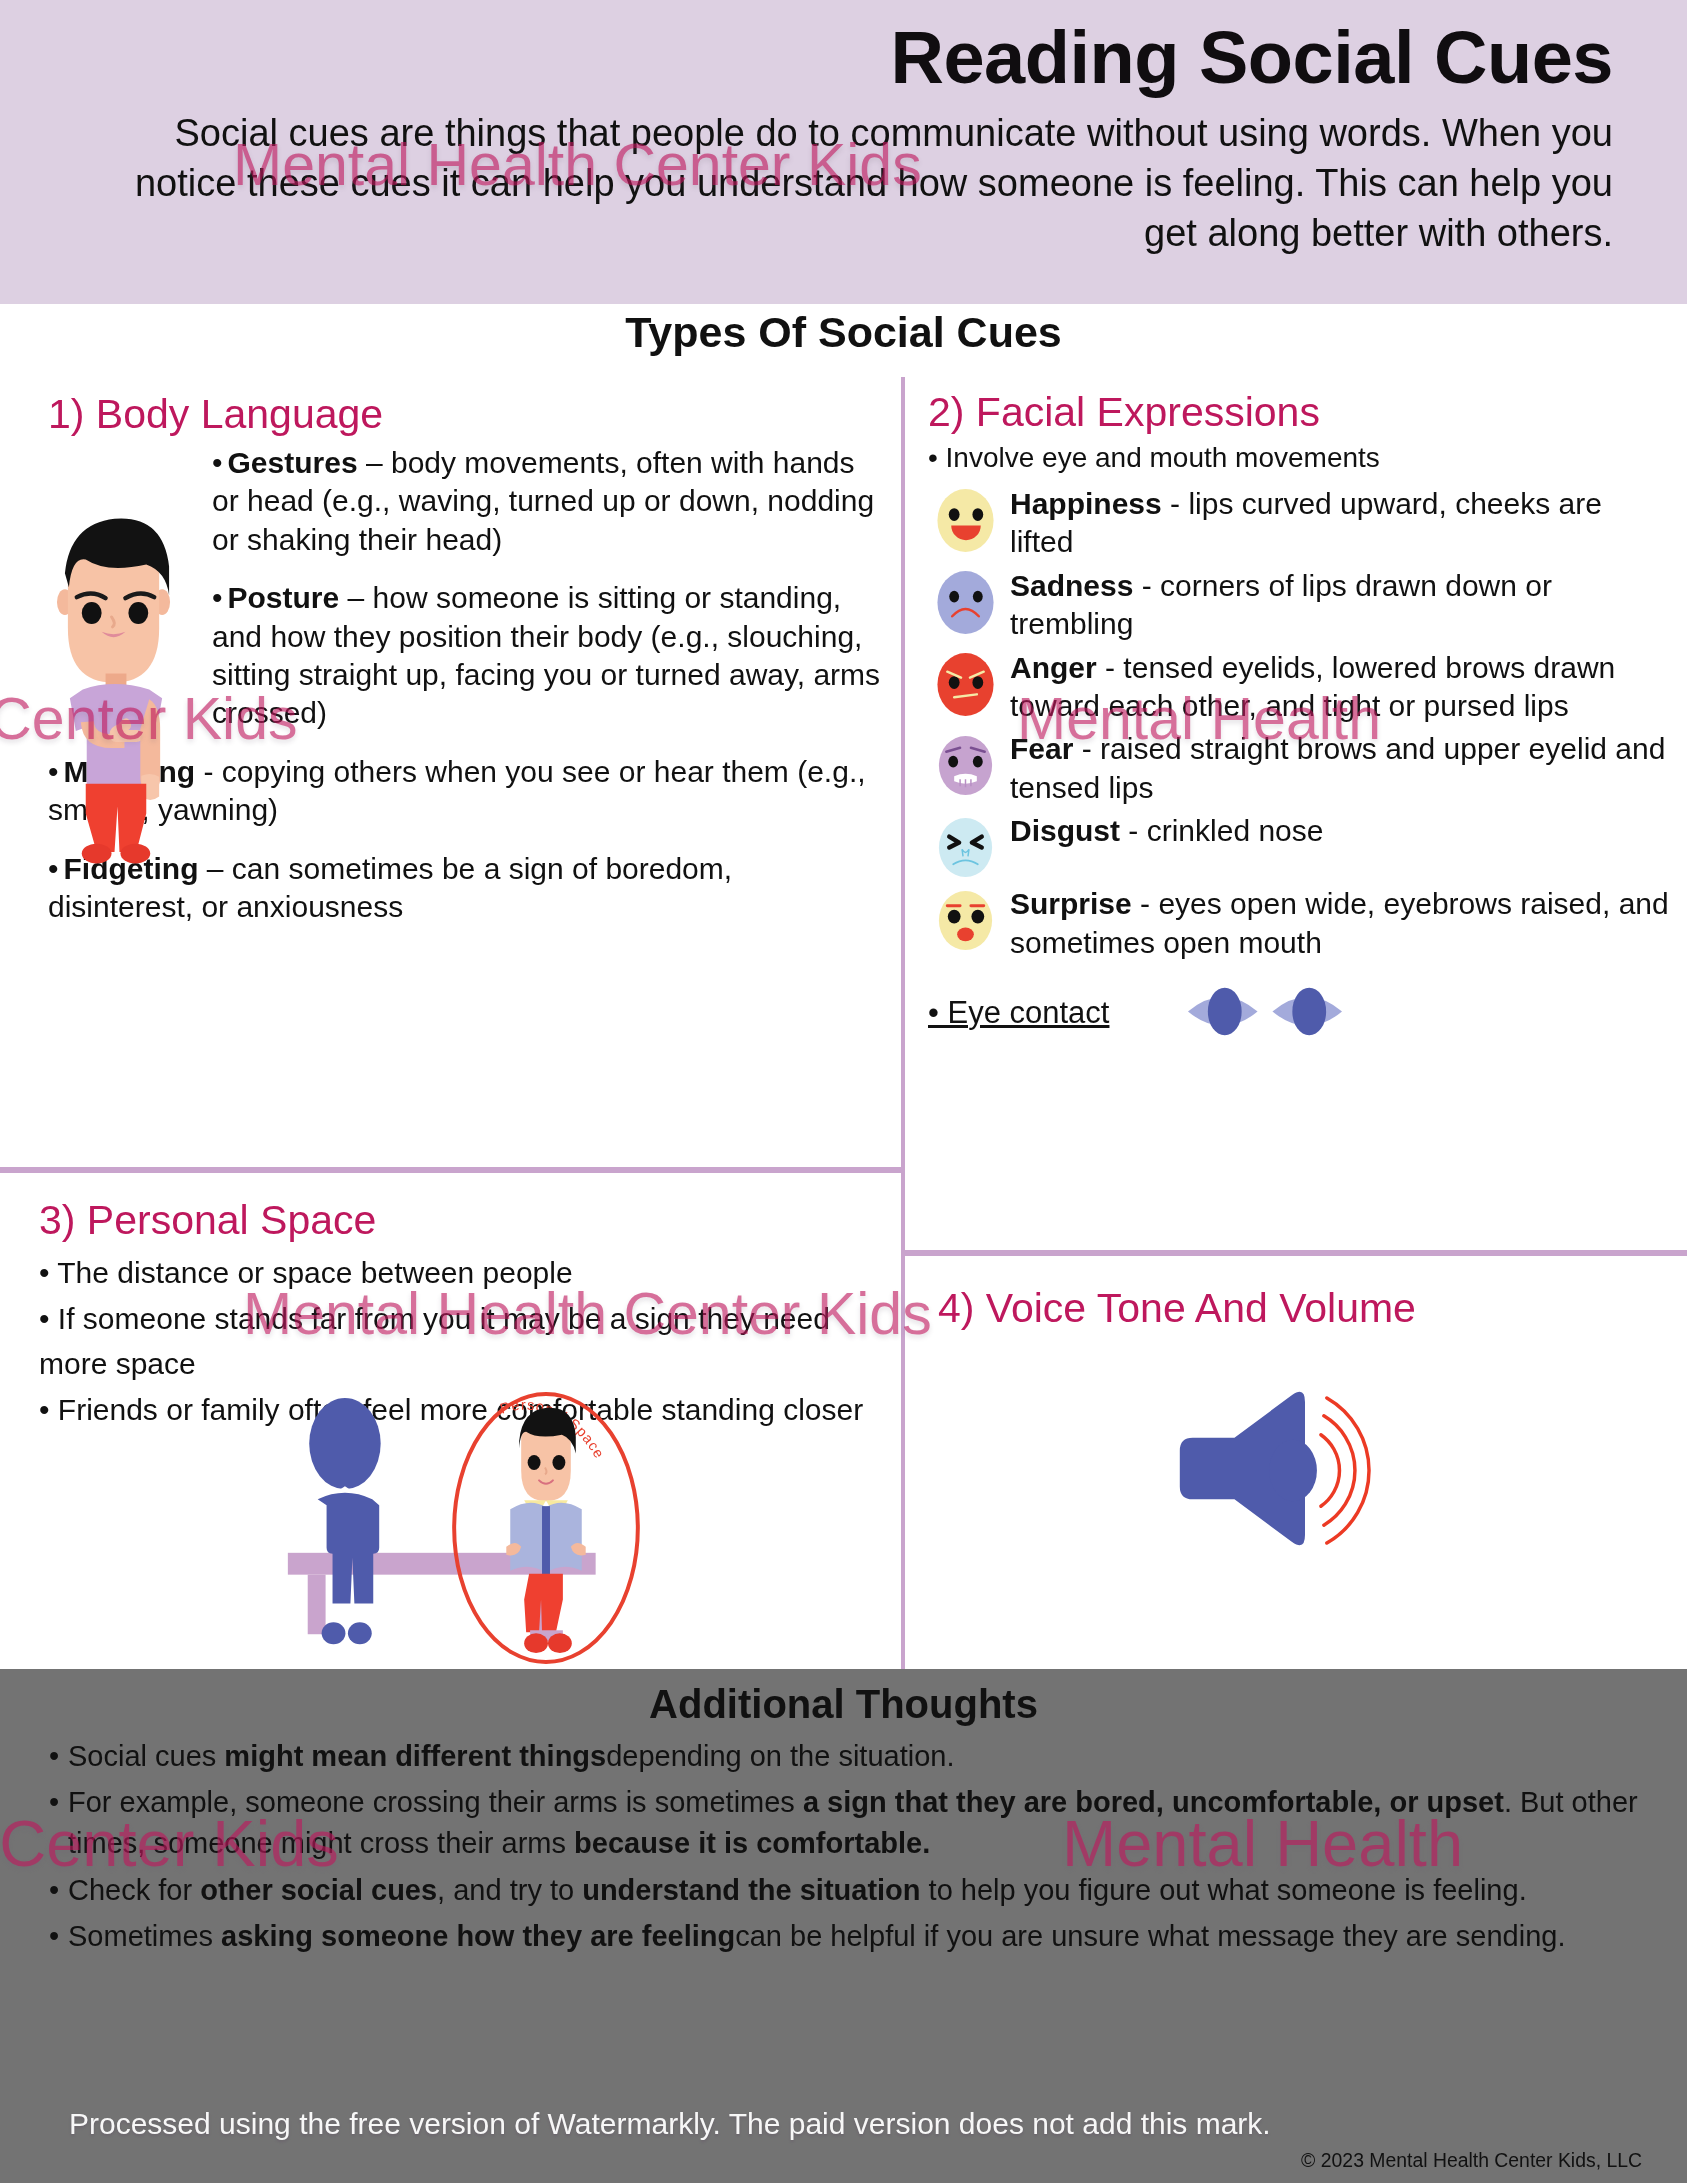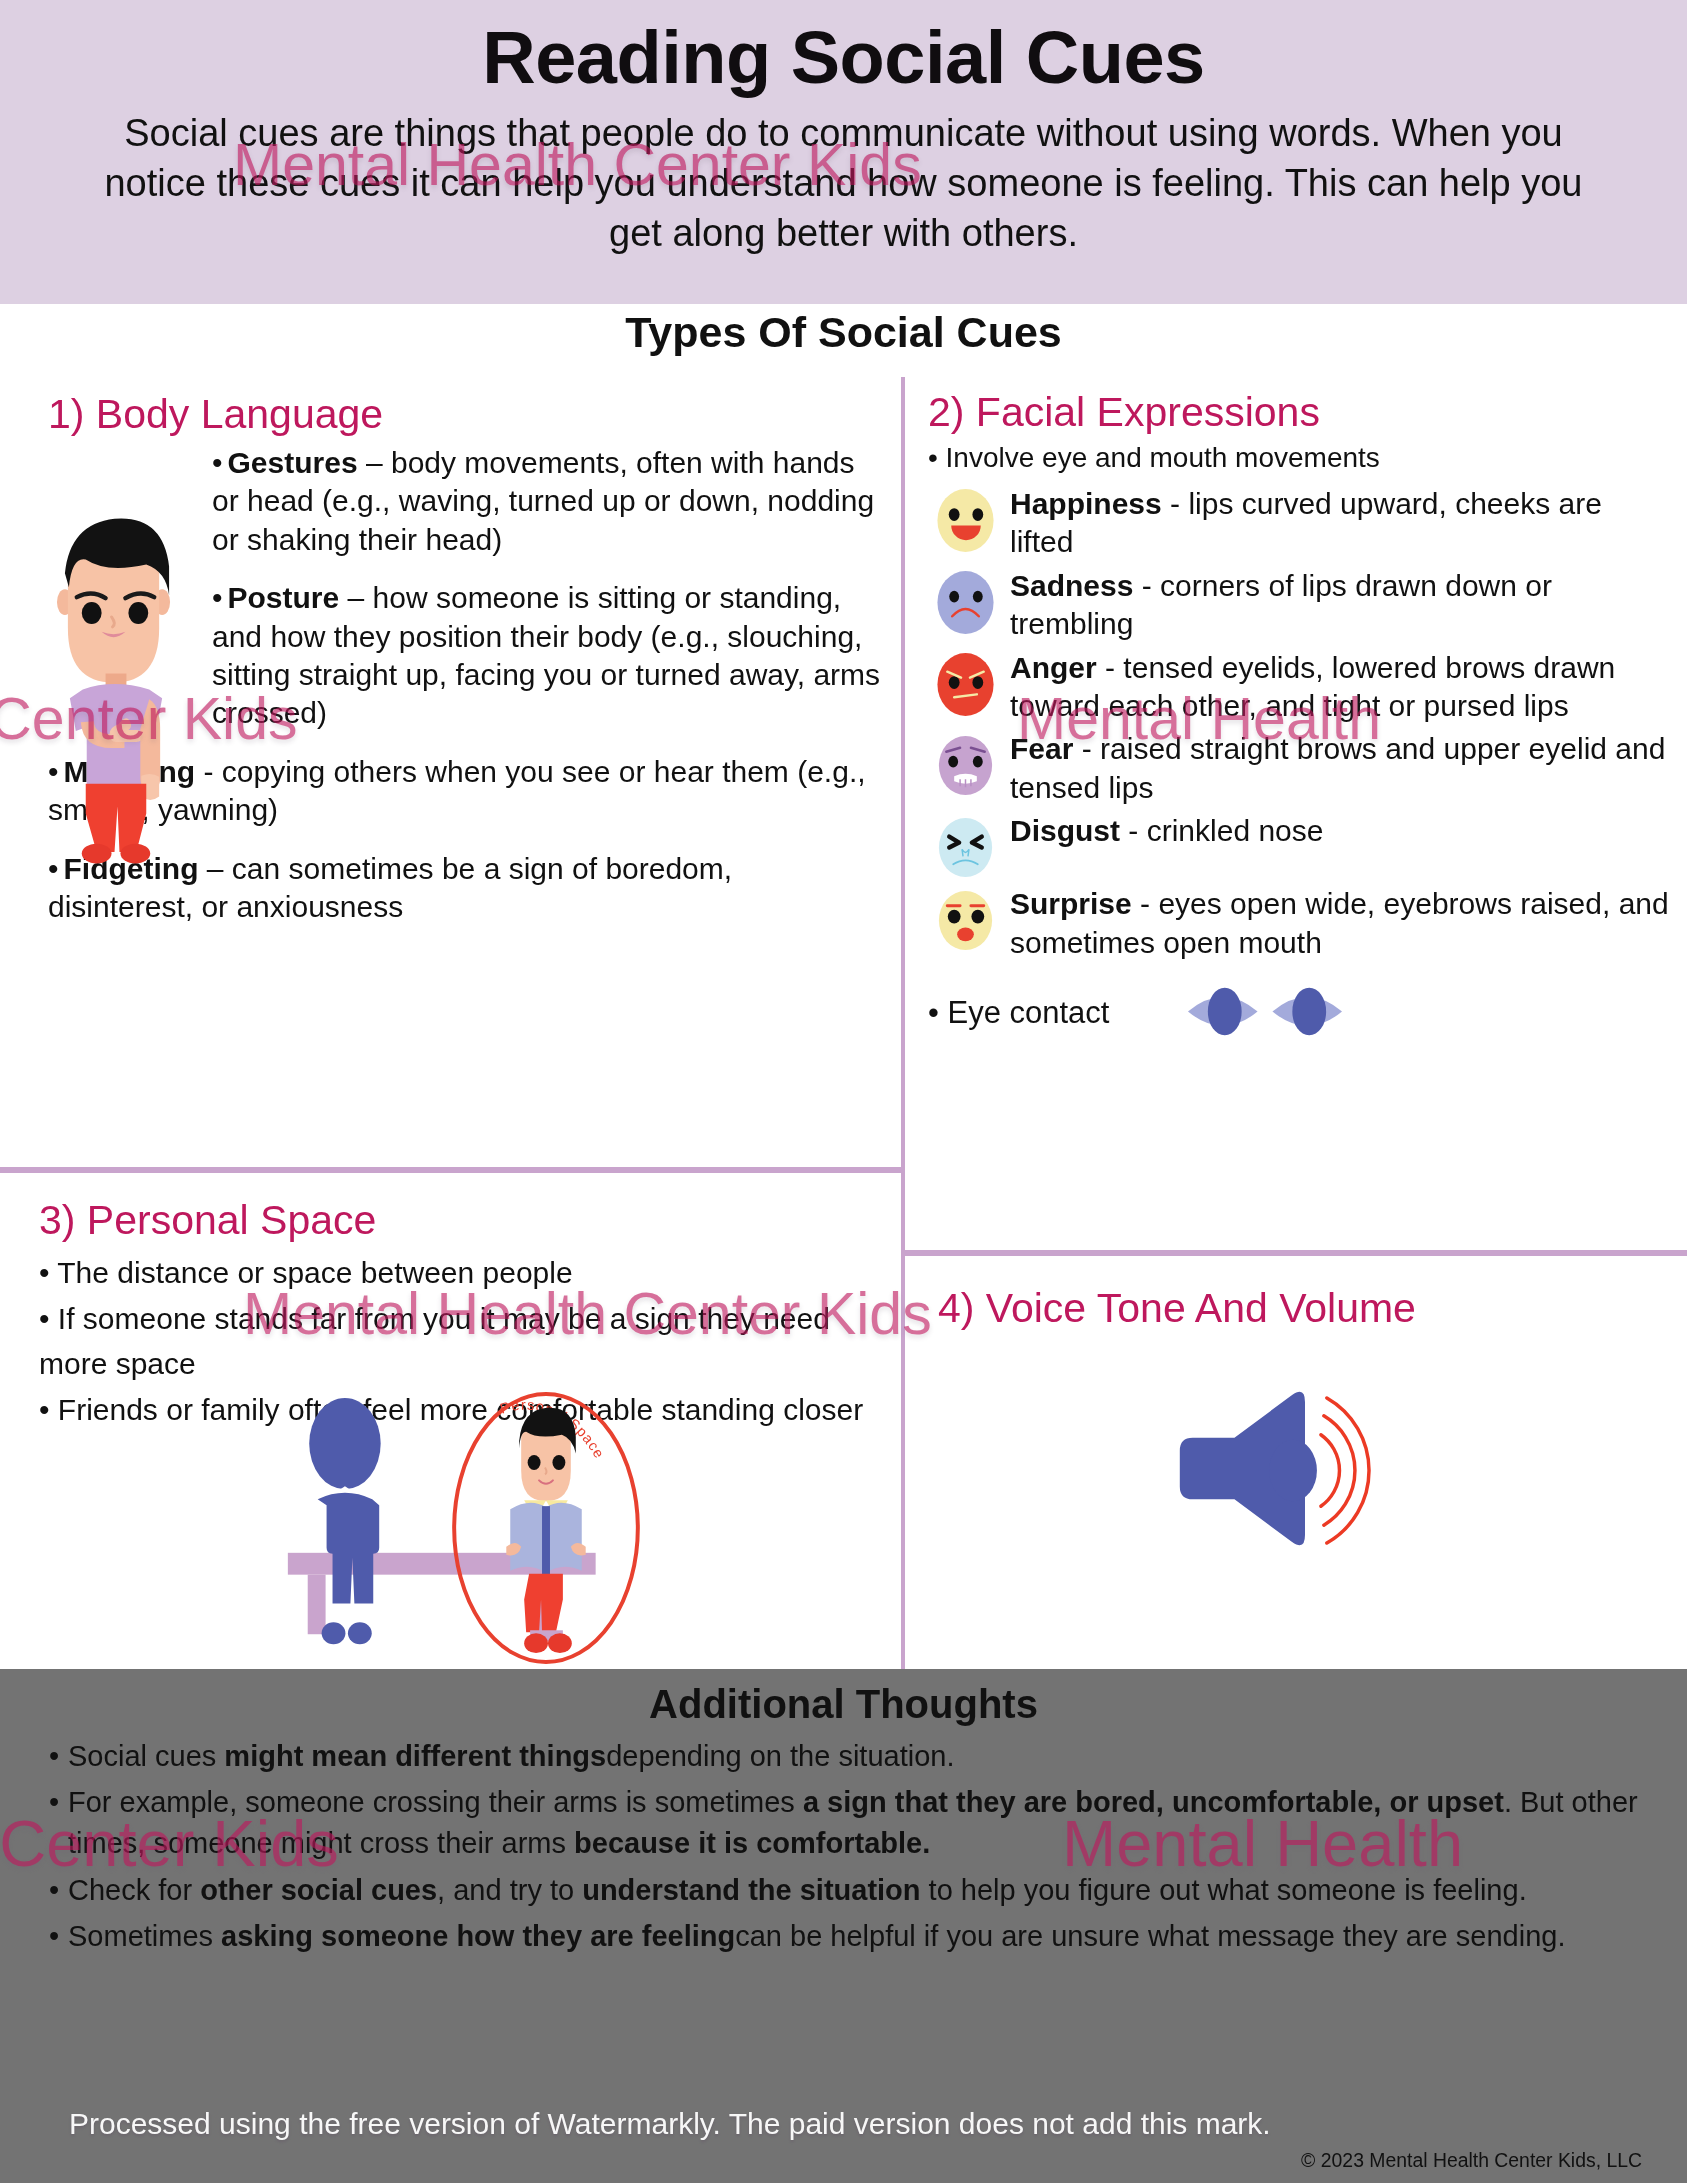"Reading Social Cues" .header { text-align: center -> right }
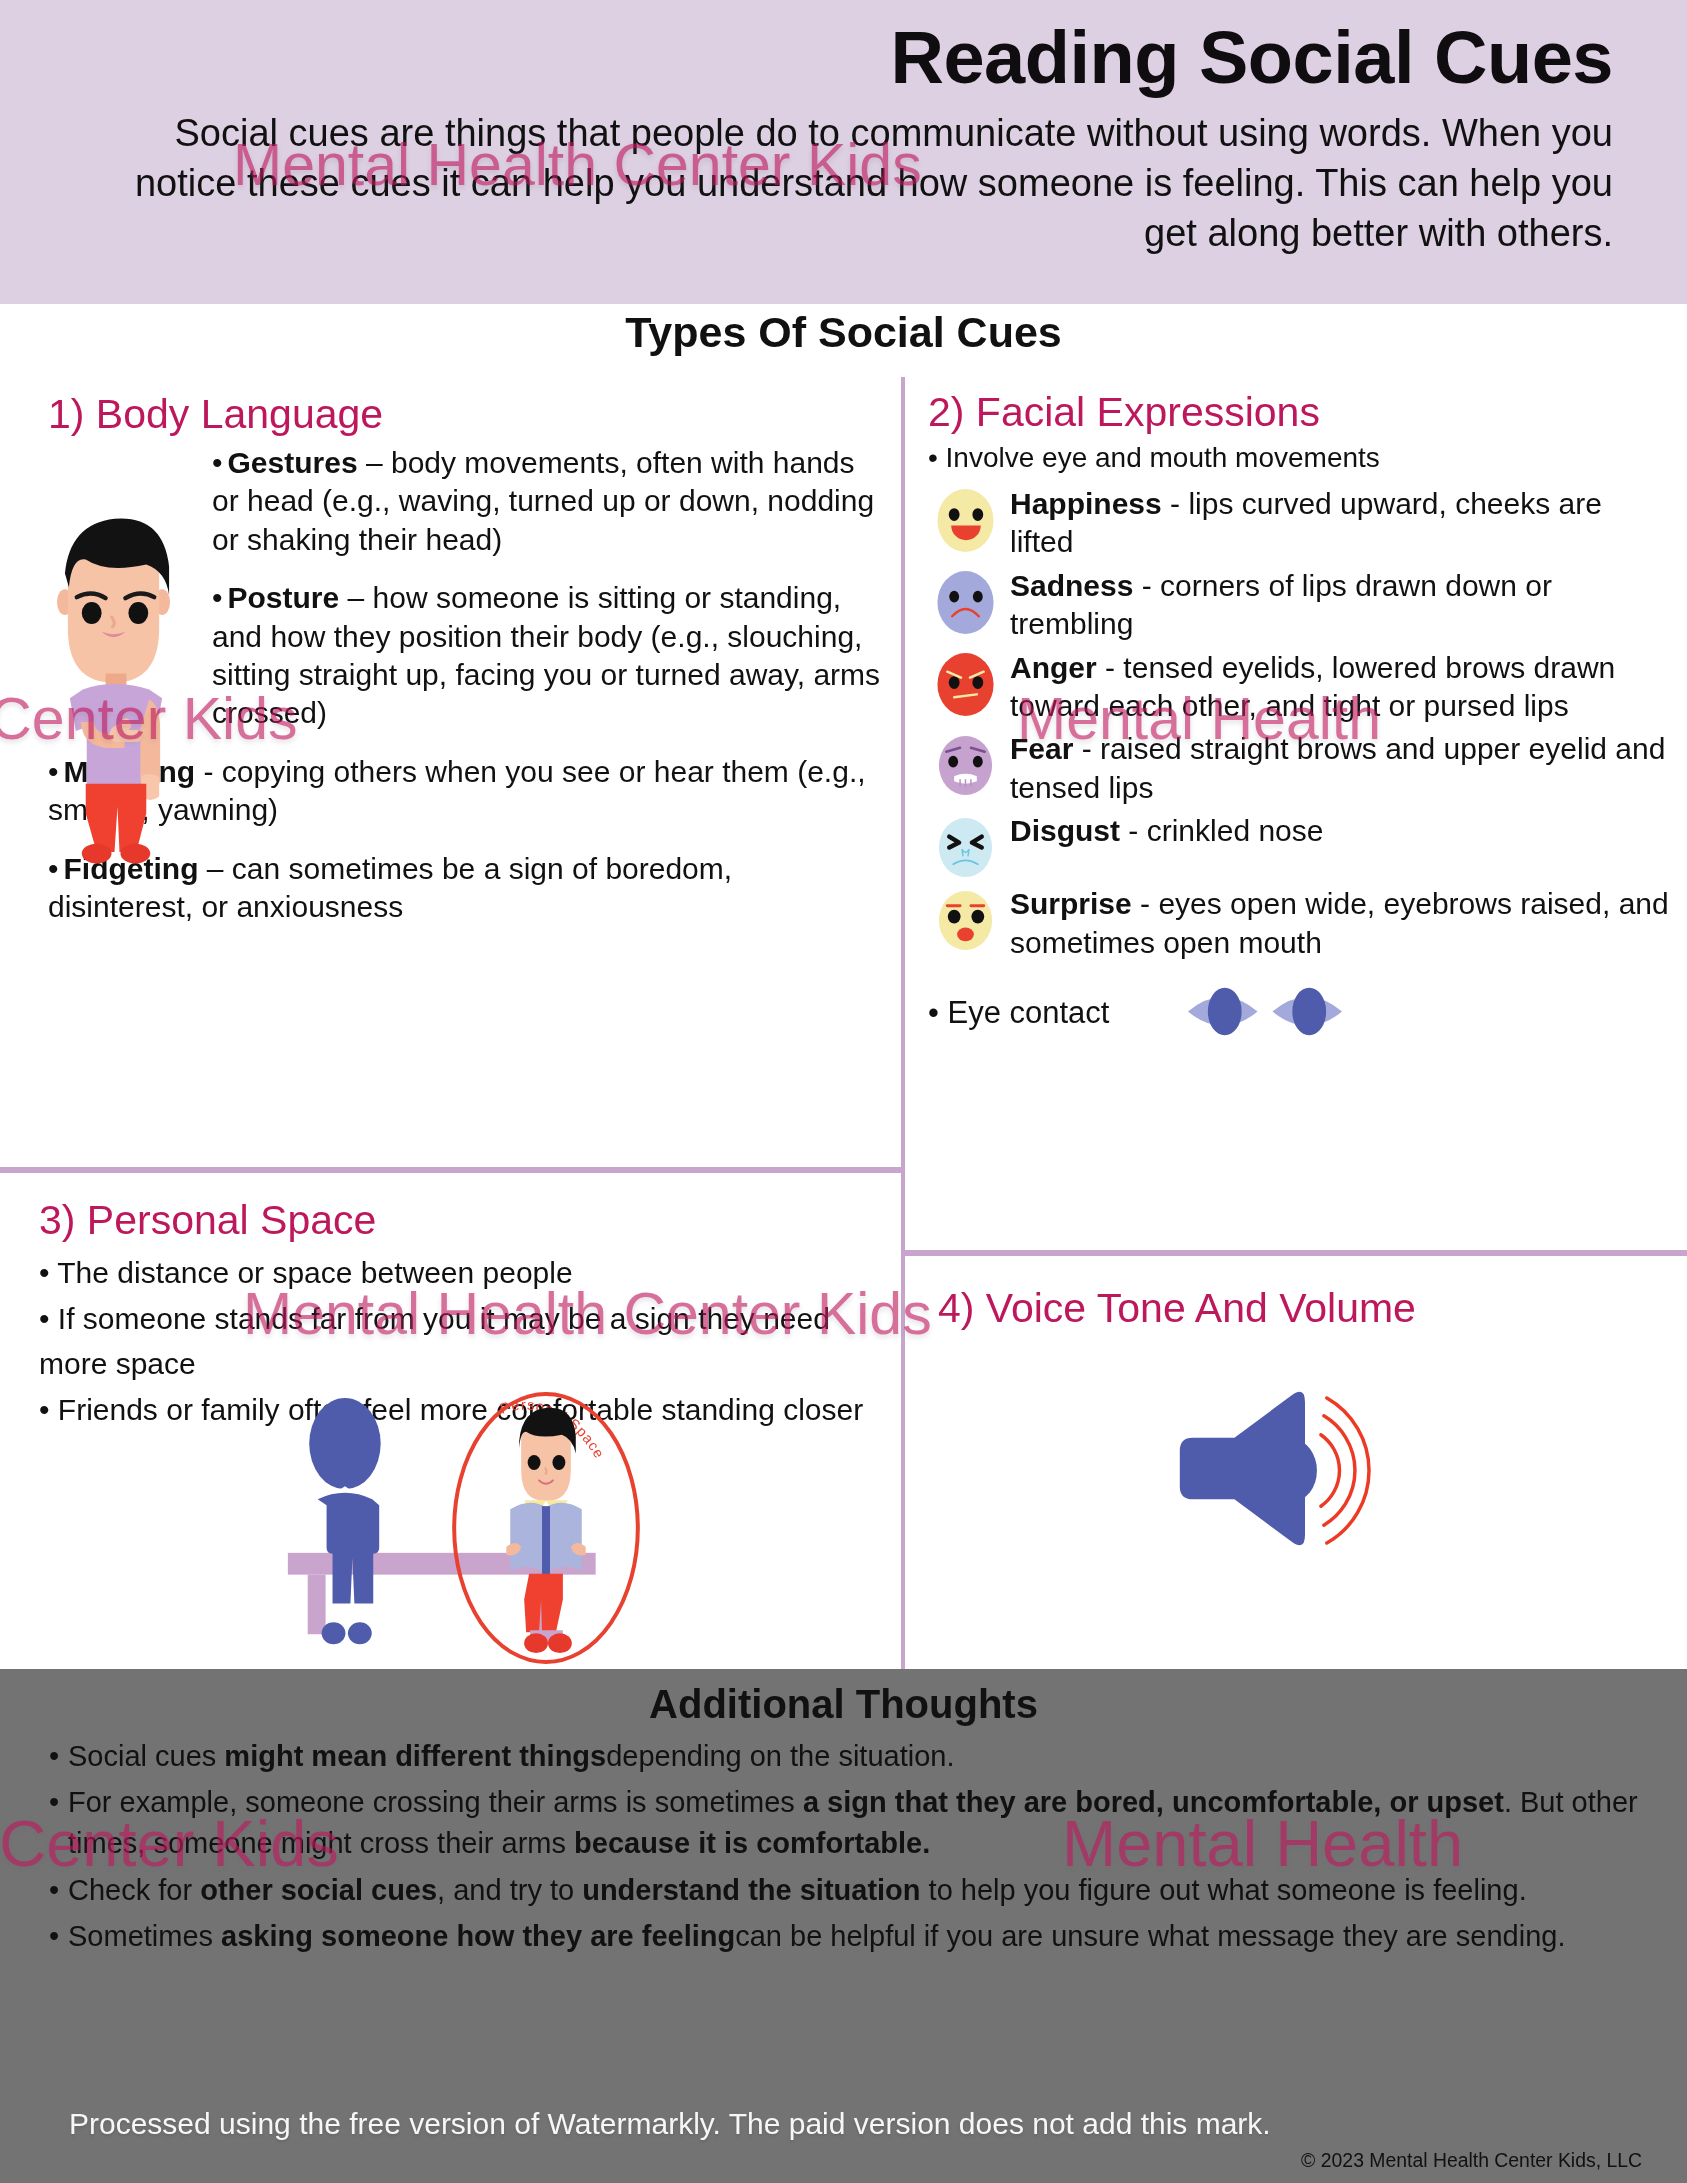"• Eye contact" .eye-label { text-decoration: none -> underline }
